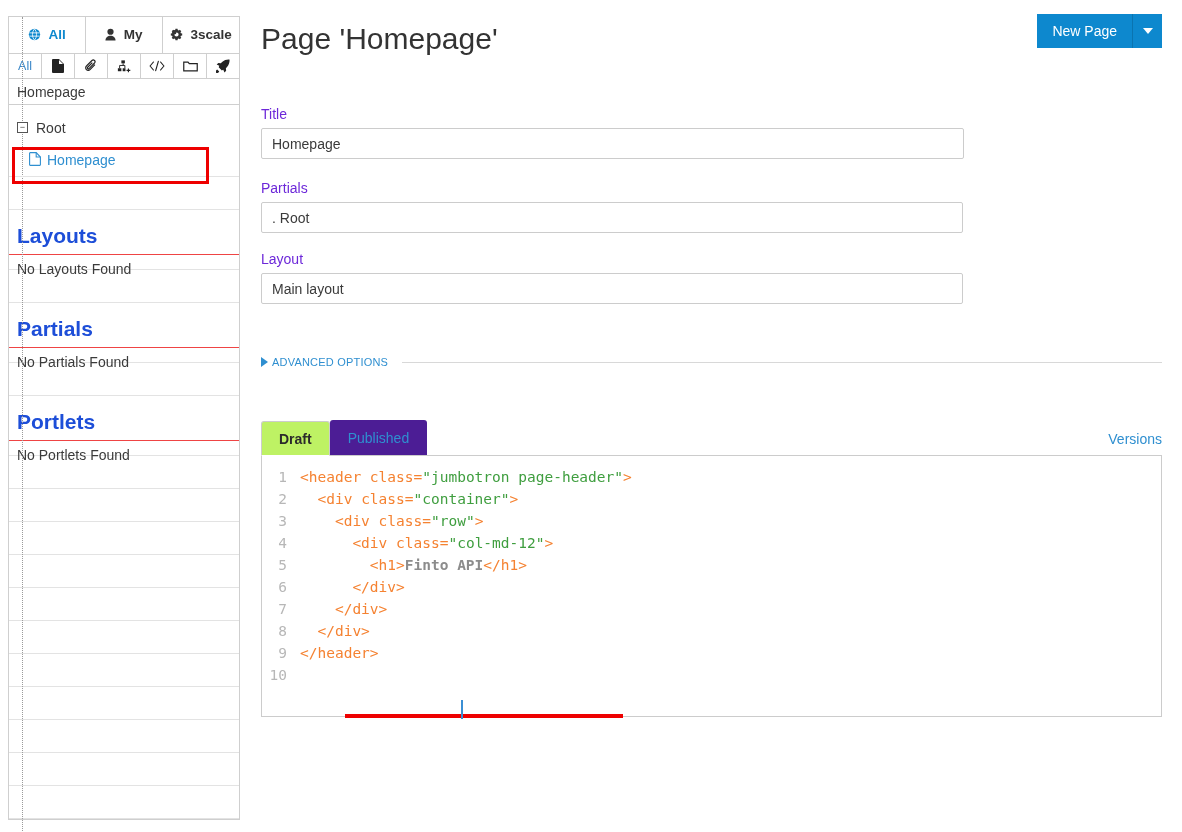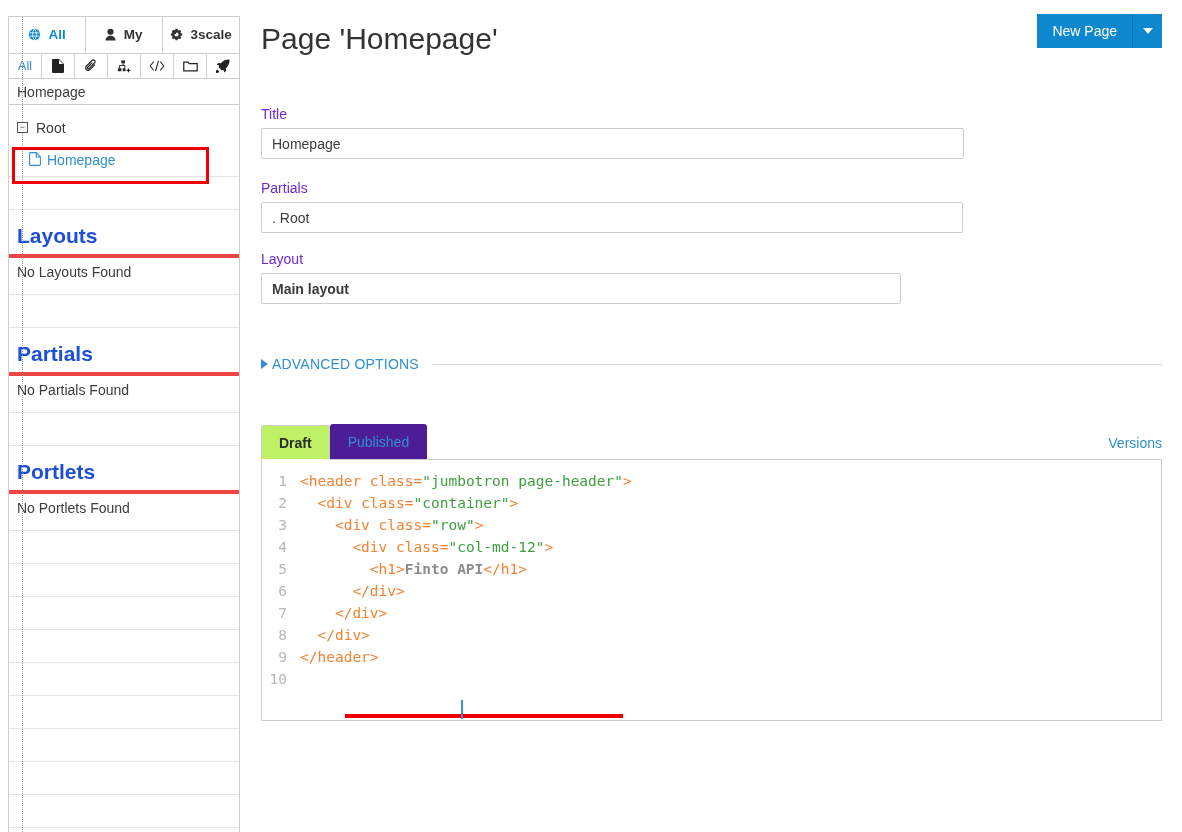"No Layouts Found" .sec-empty { border-top: 4px solid #ef4444 -> 1px solid #ef4444; height: 41px -> 16px }
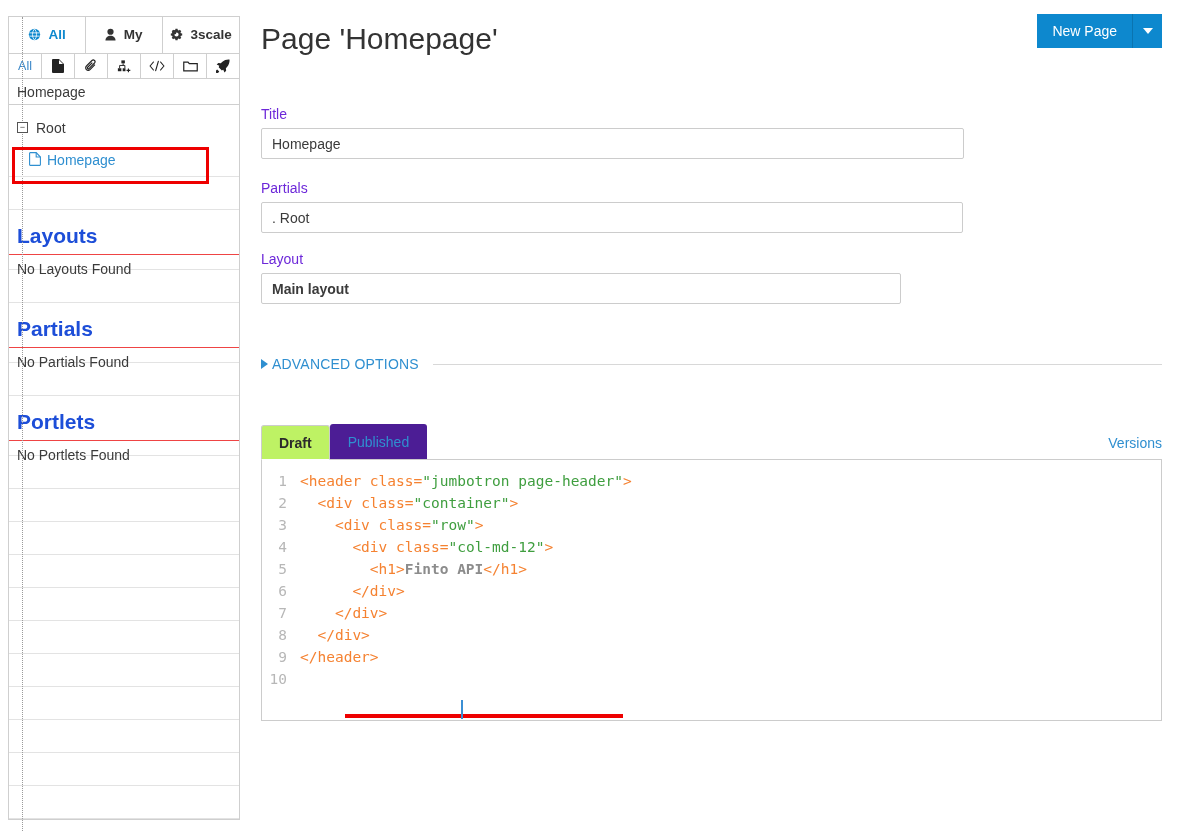"Main layout" input.form-control { font-weight: bold -> none; width: 640px -> 702px }
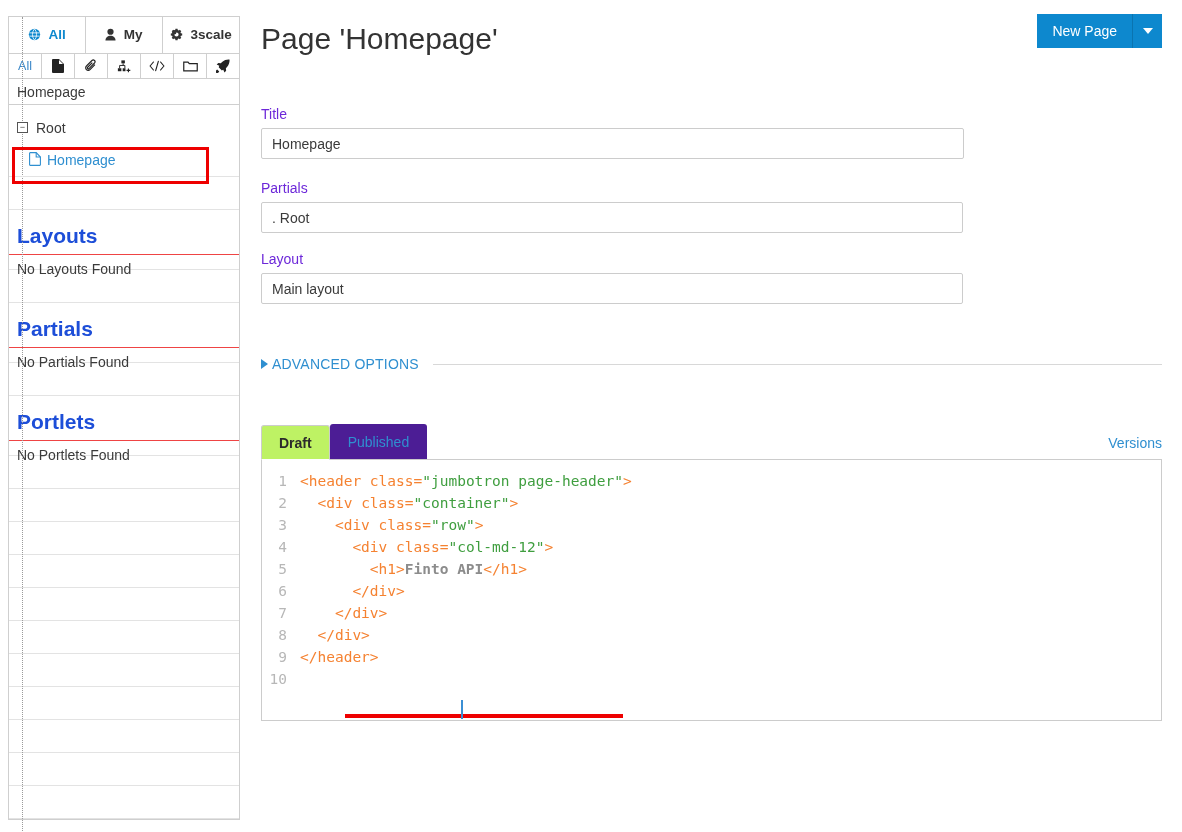"ADVANCED OPTIONS" #adv-link { font-size: 14px -> 11px }
